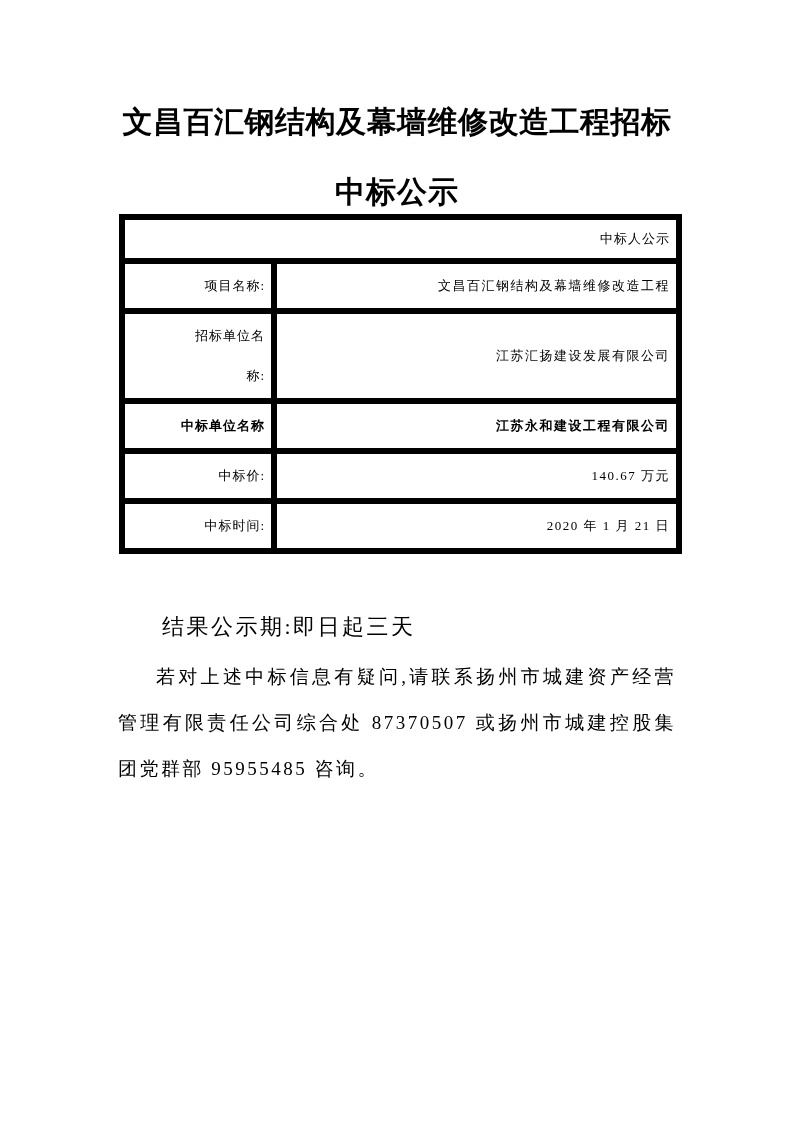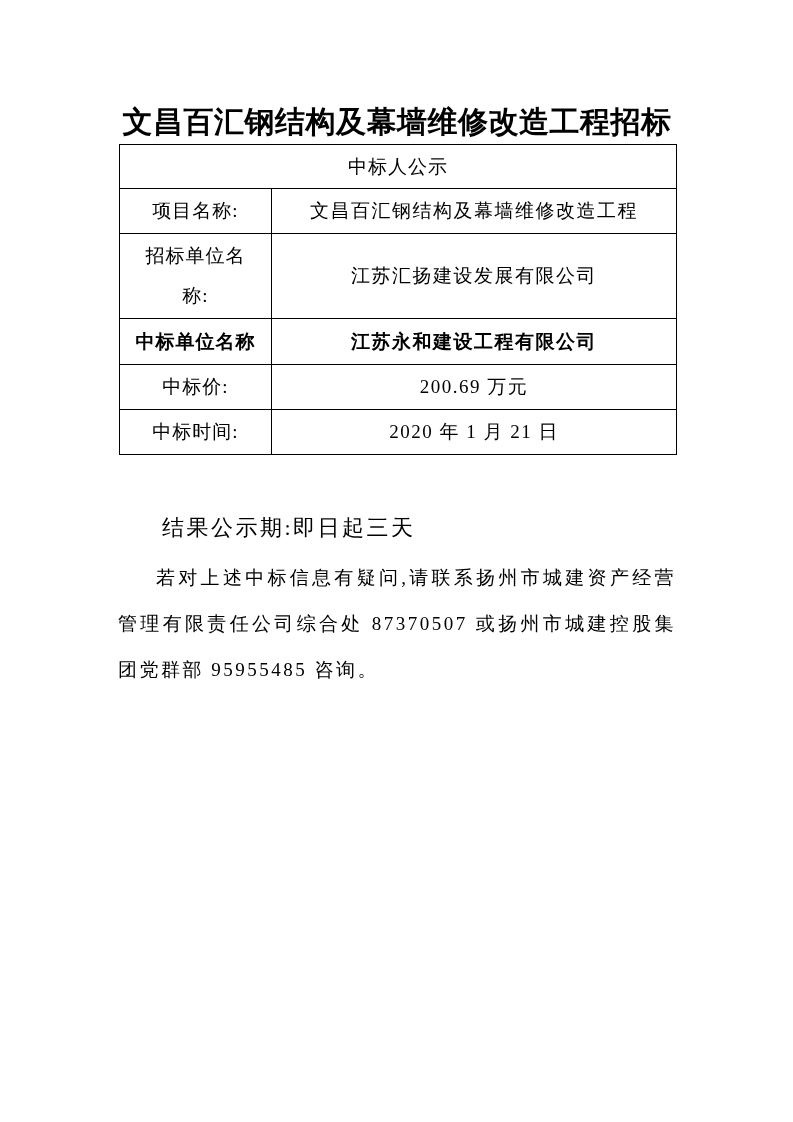"中标公示" div.title-line-2 { html: none -> <div>中标公示</div> }
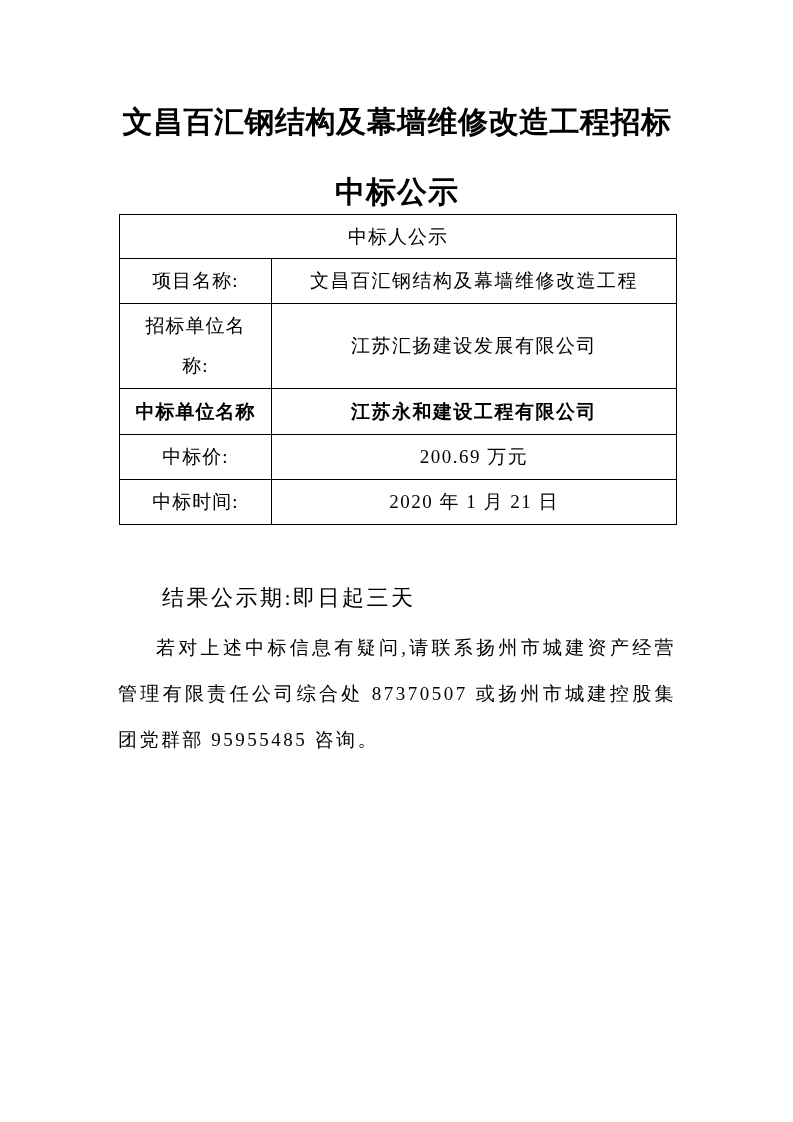"中标人公示" table.award-table th, table.award-table td { border: 1px solid #000000 -> 6px solid #000000; font-size: 19px -> 13px; text-align: center -> right }
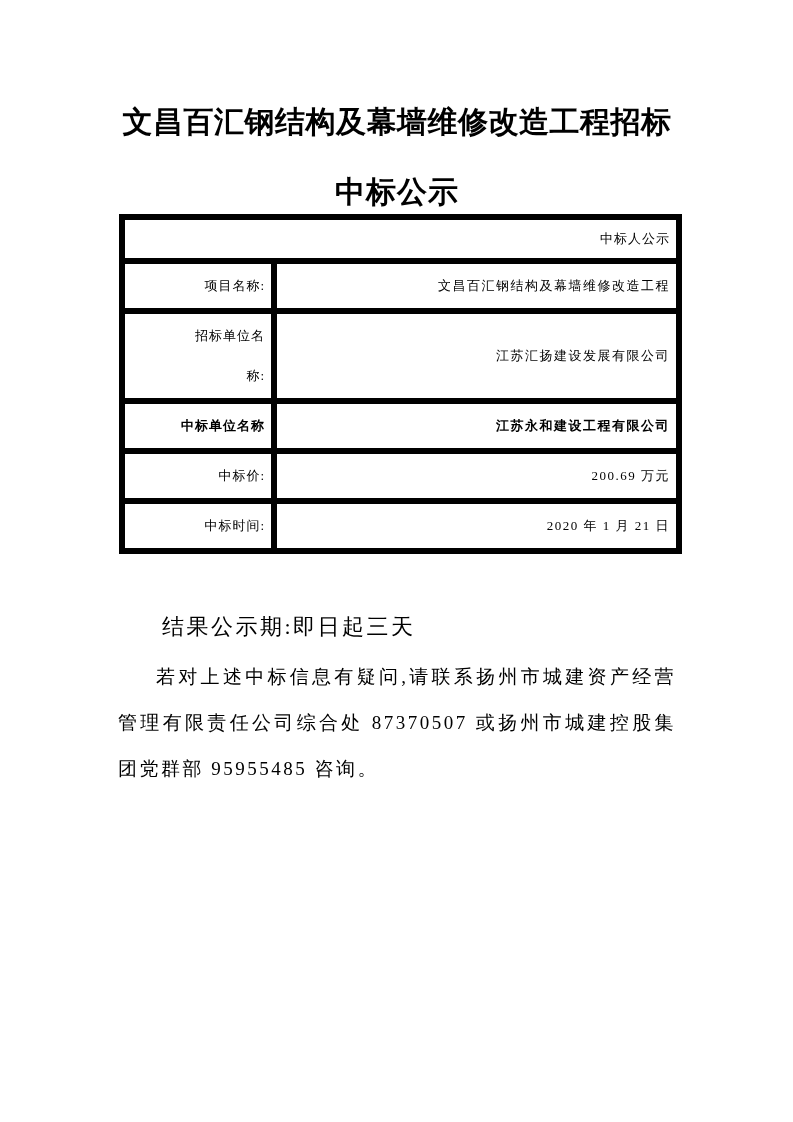"200.69 万元" td.val { text: 200.69 -> 140.67 }
